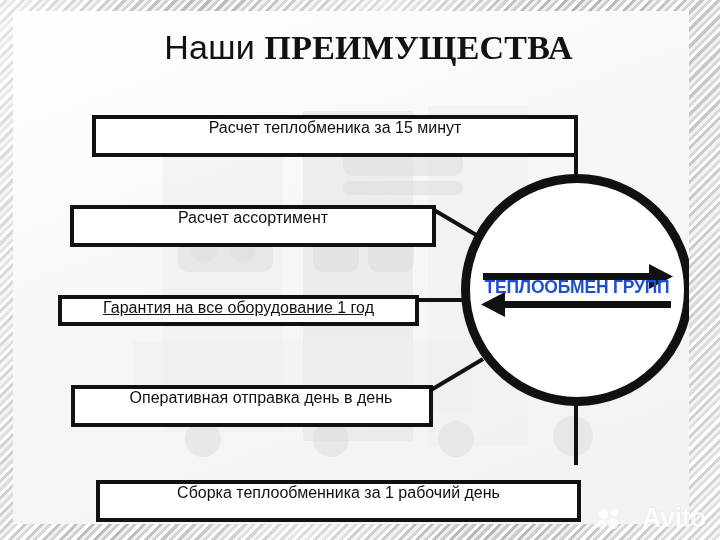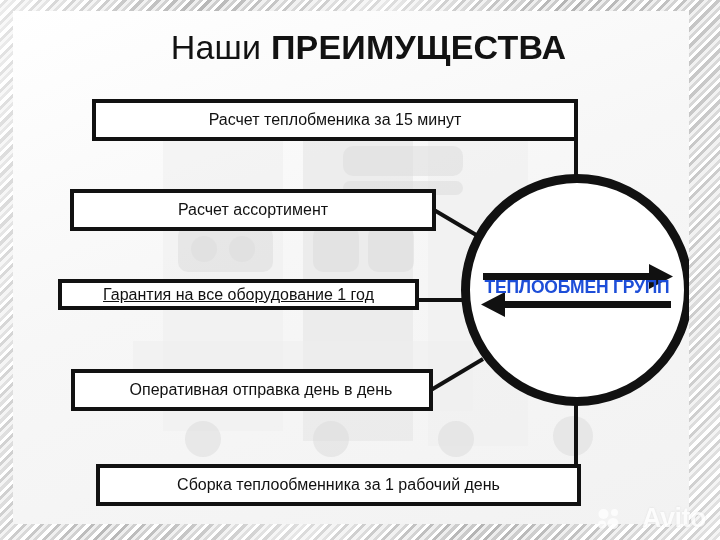"ПРЕИМУЩЕСТВА" #title .heavy { font-family: none -> Liberation Serif, serif }
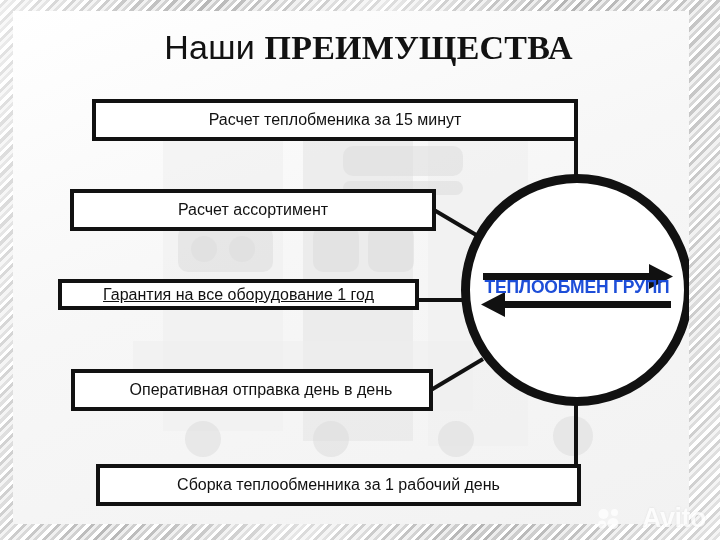"Расчет теплобменика за 15 минут" .fbox { align-items: center -> none; margin-top: none -> 16px }
